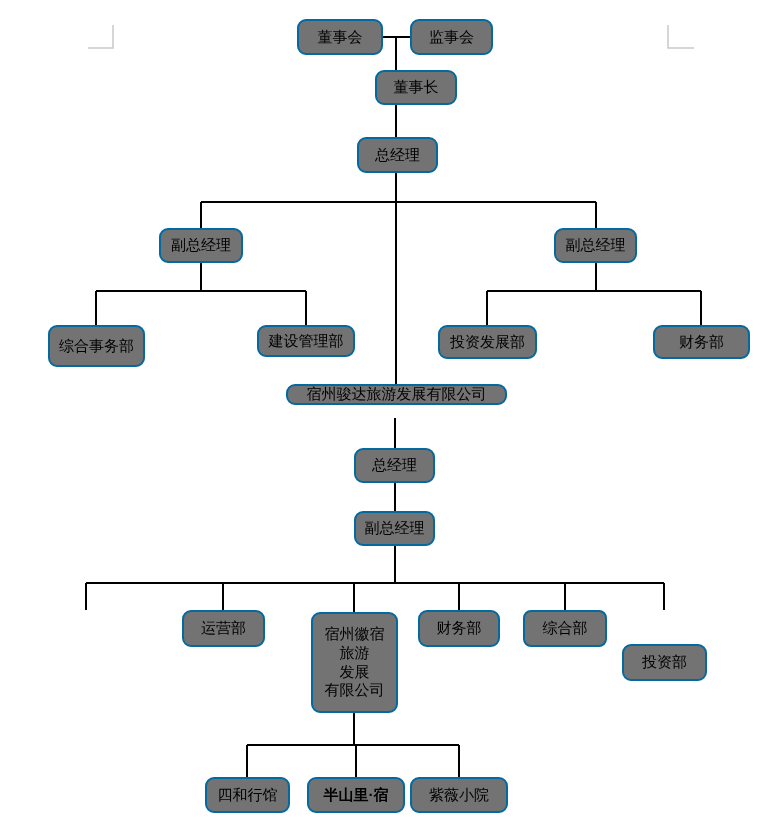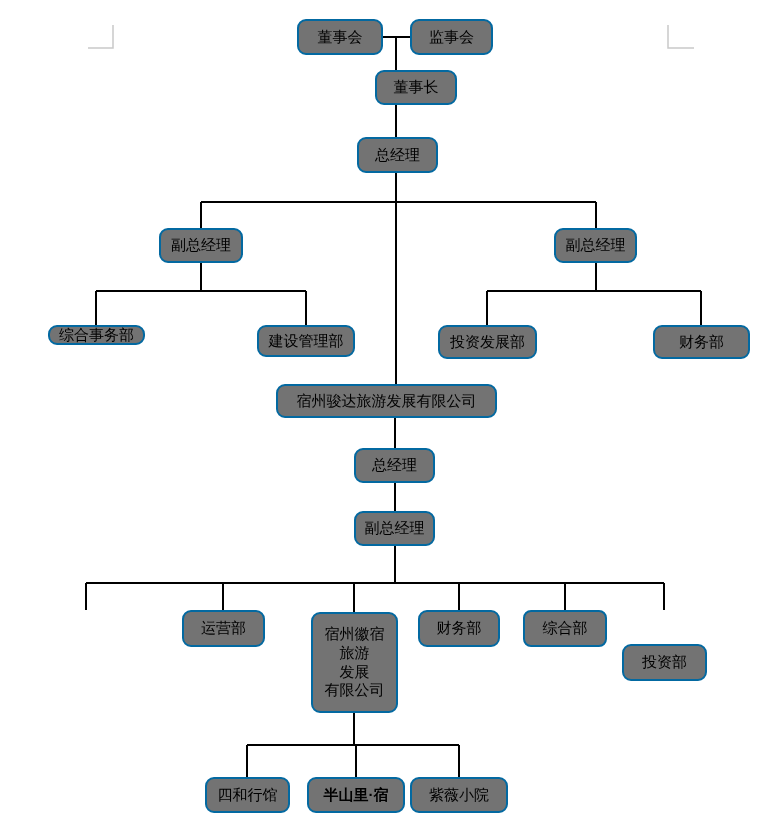"综合事务部" div.node { height: 20px -> 42px }
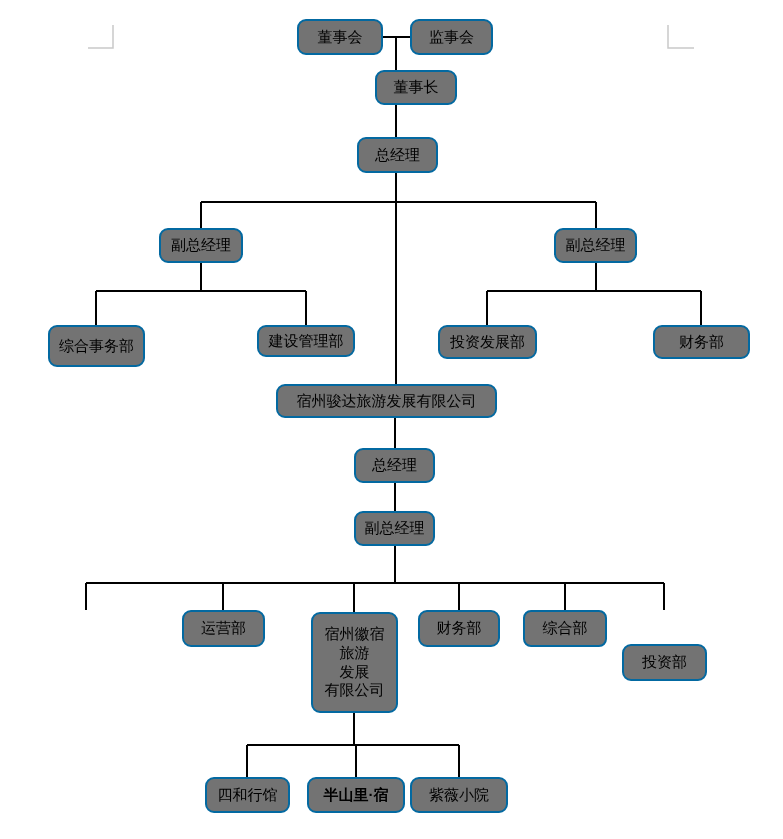"宿州骏达旅游发展有限公司" div.node { height: 34px -> 21px; left: 276px -> 286px }
